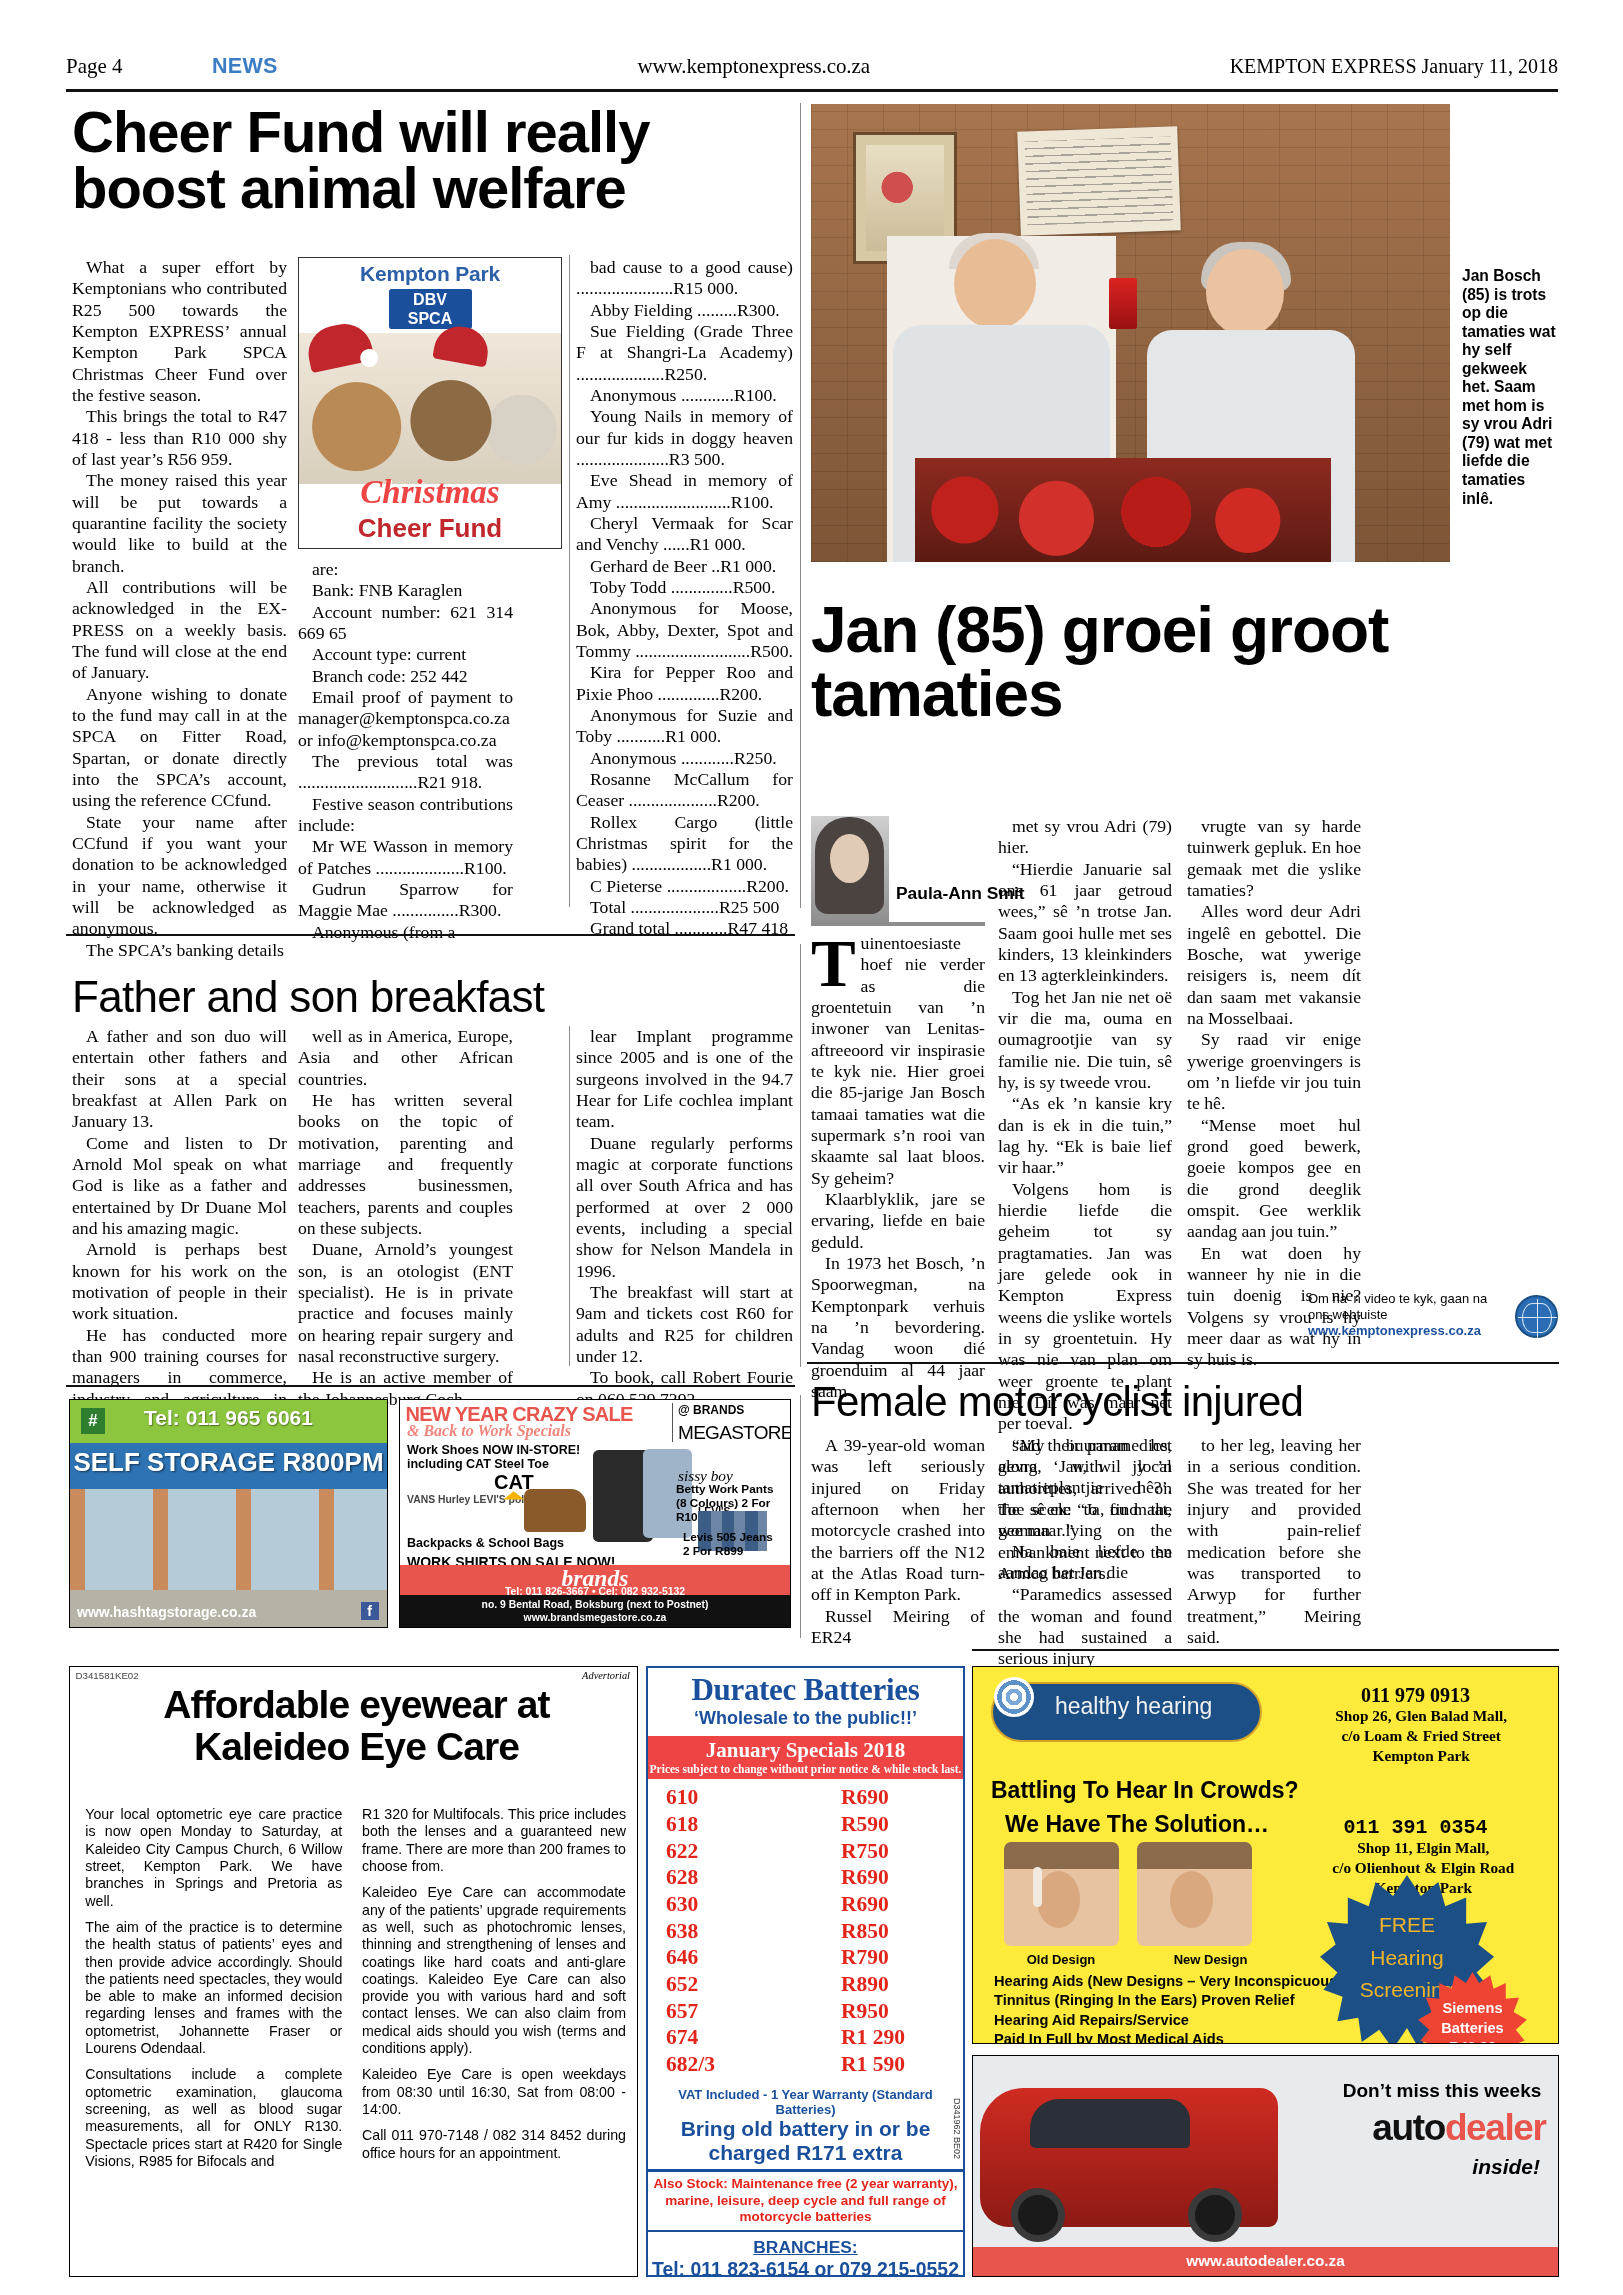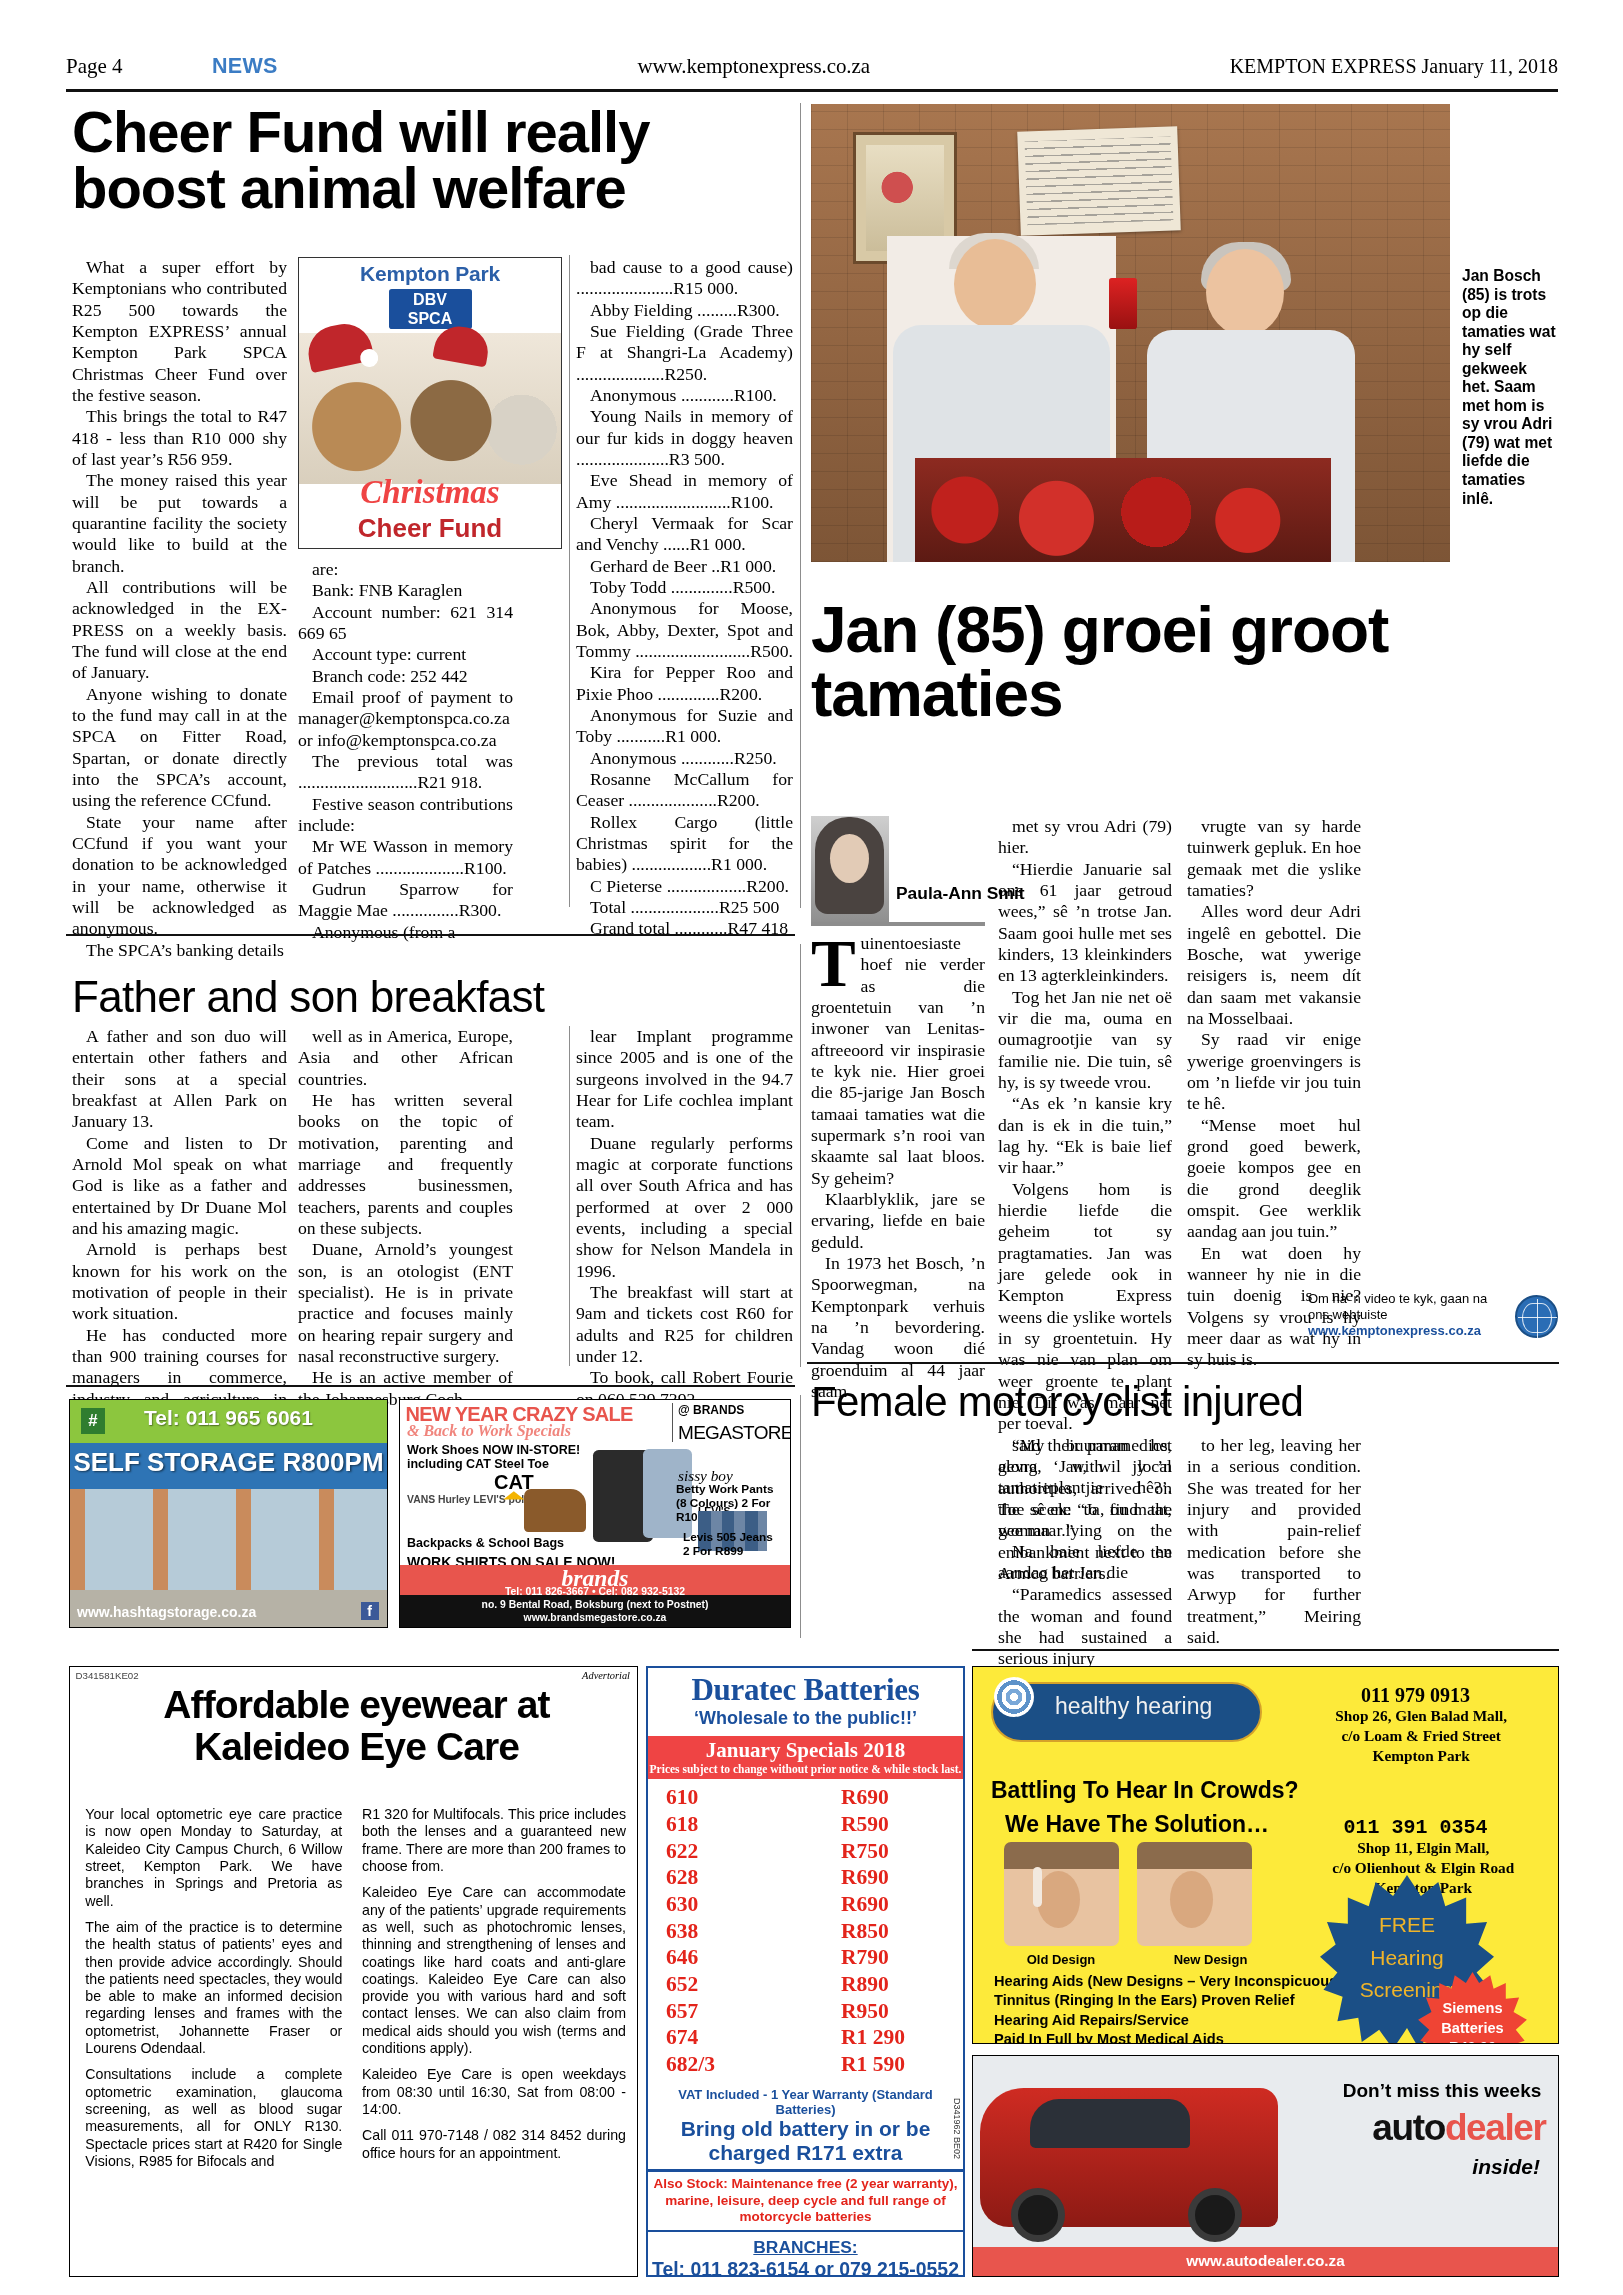"A 39-year-old woman was left" div.col { html: none -> <div> <p>A 39-year-old woman was left seriously injured on Friday afternoon when her motorcycle crashed into the barriers off the N12 at the Atlas Road turn-off in Kempton Park.</p> <p>Russel Meiring of ER24</p> </div> }
